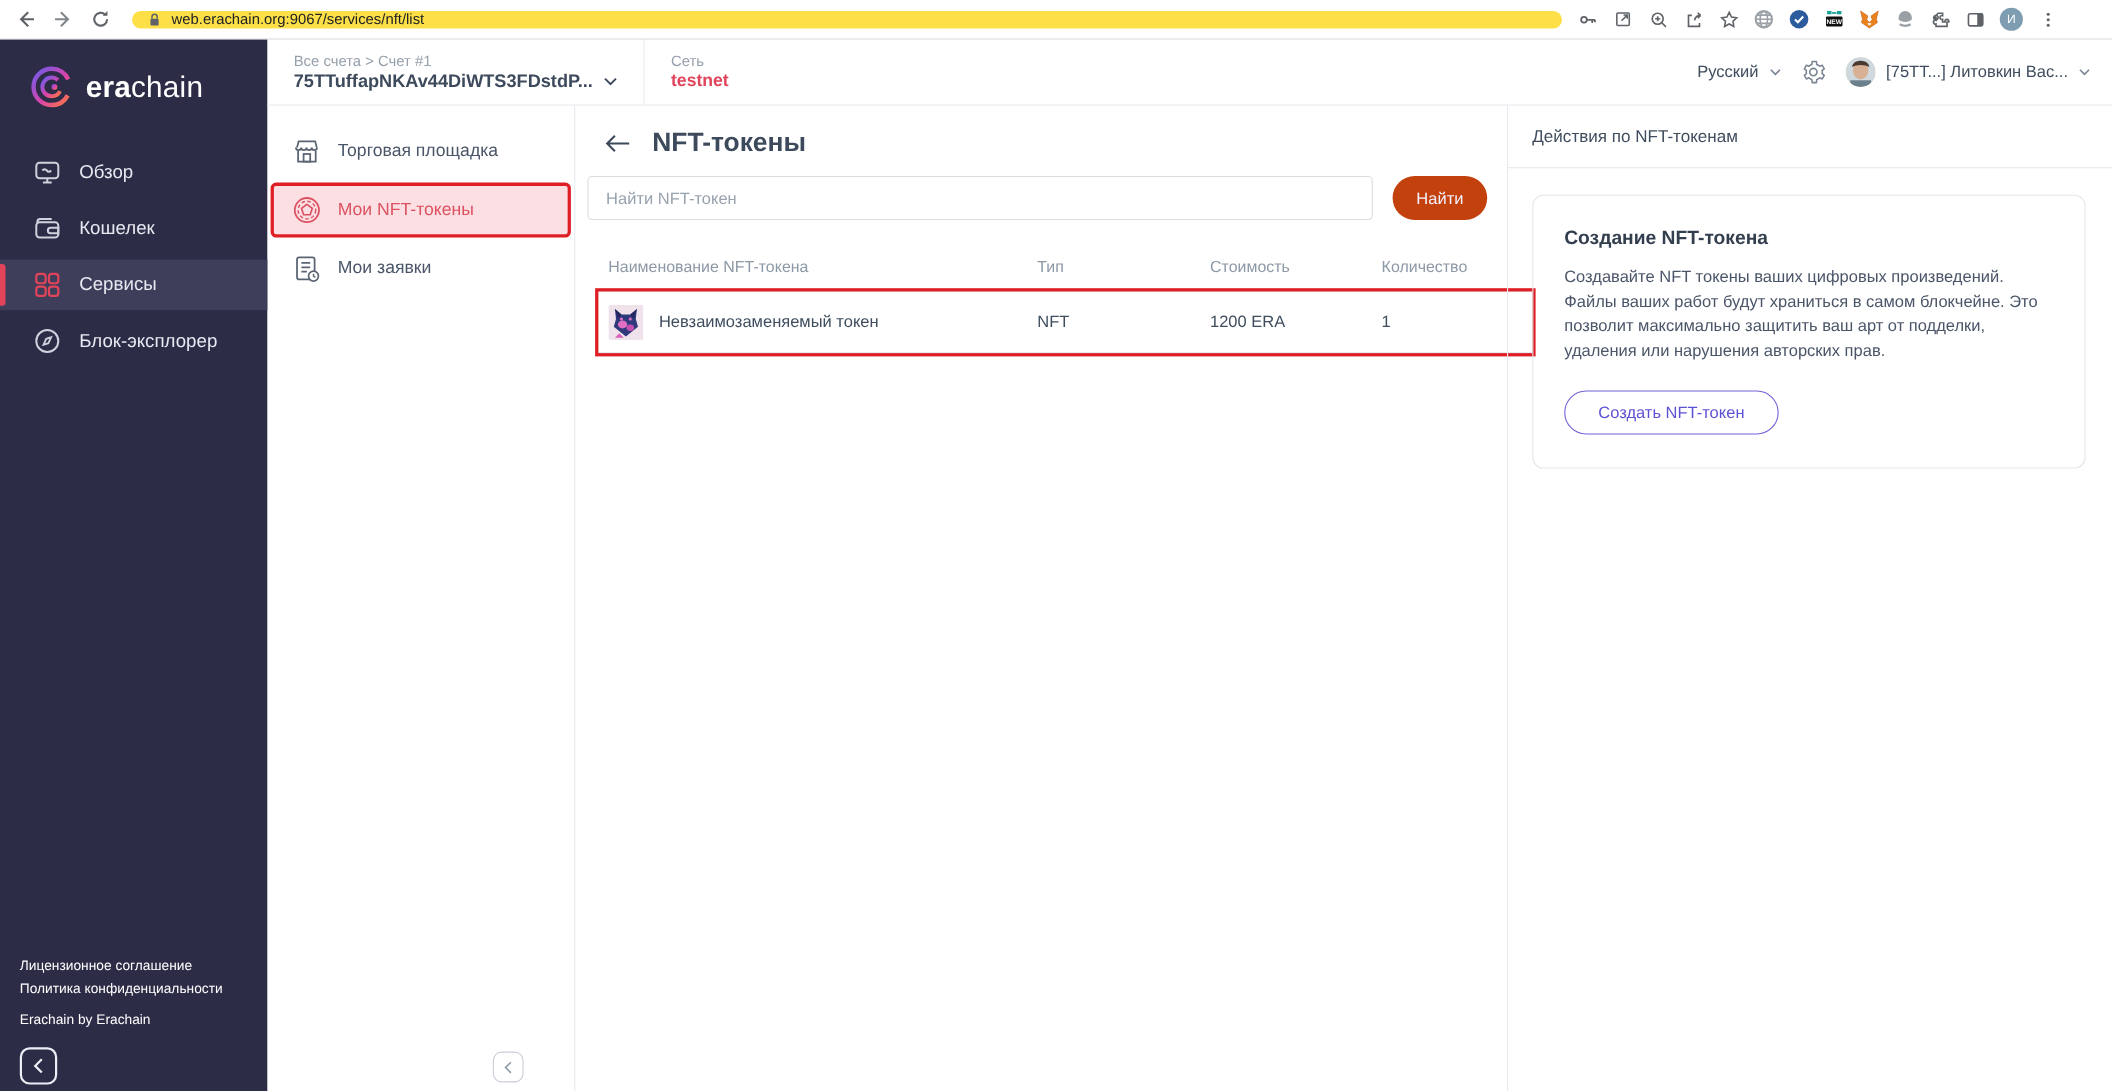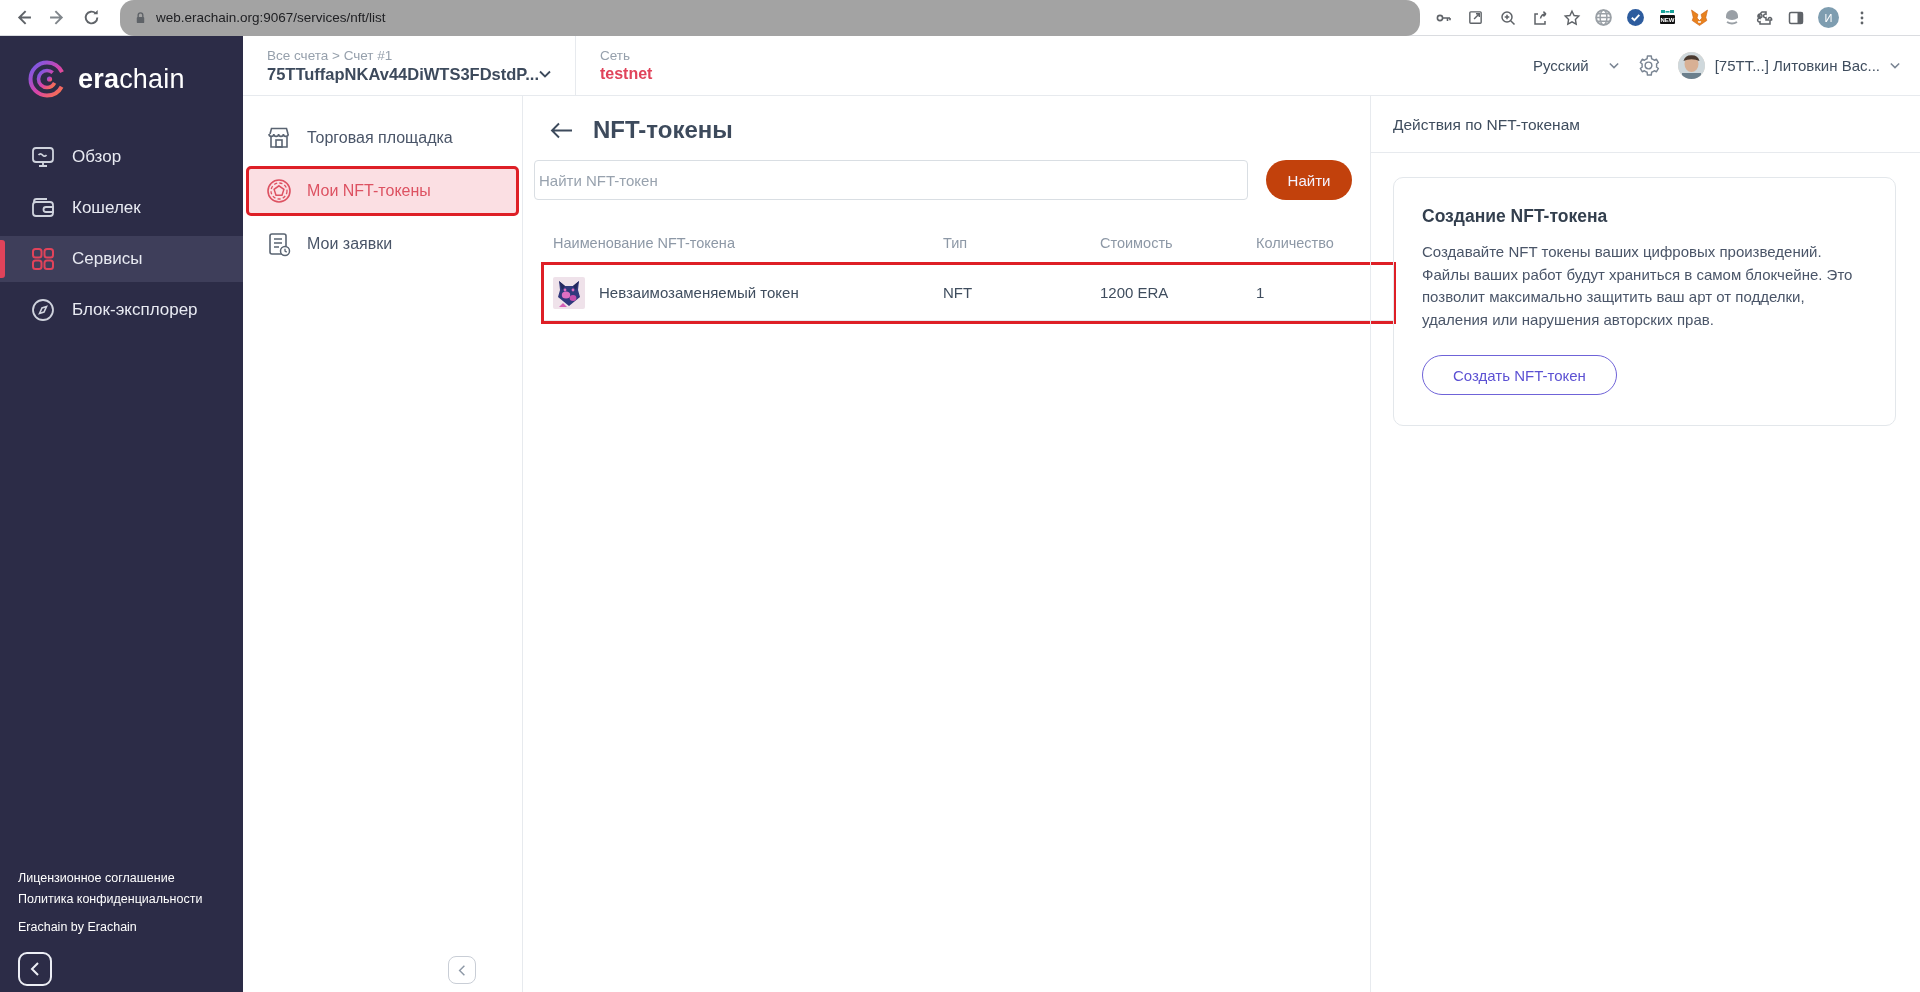"web.erachain.org:9067/services/nft/list" .omnibox { background: #a3a3a3 -> #fde047; height: 36px -> 16px }
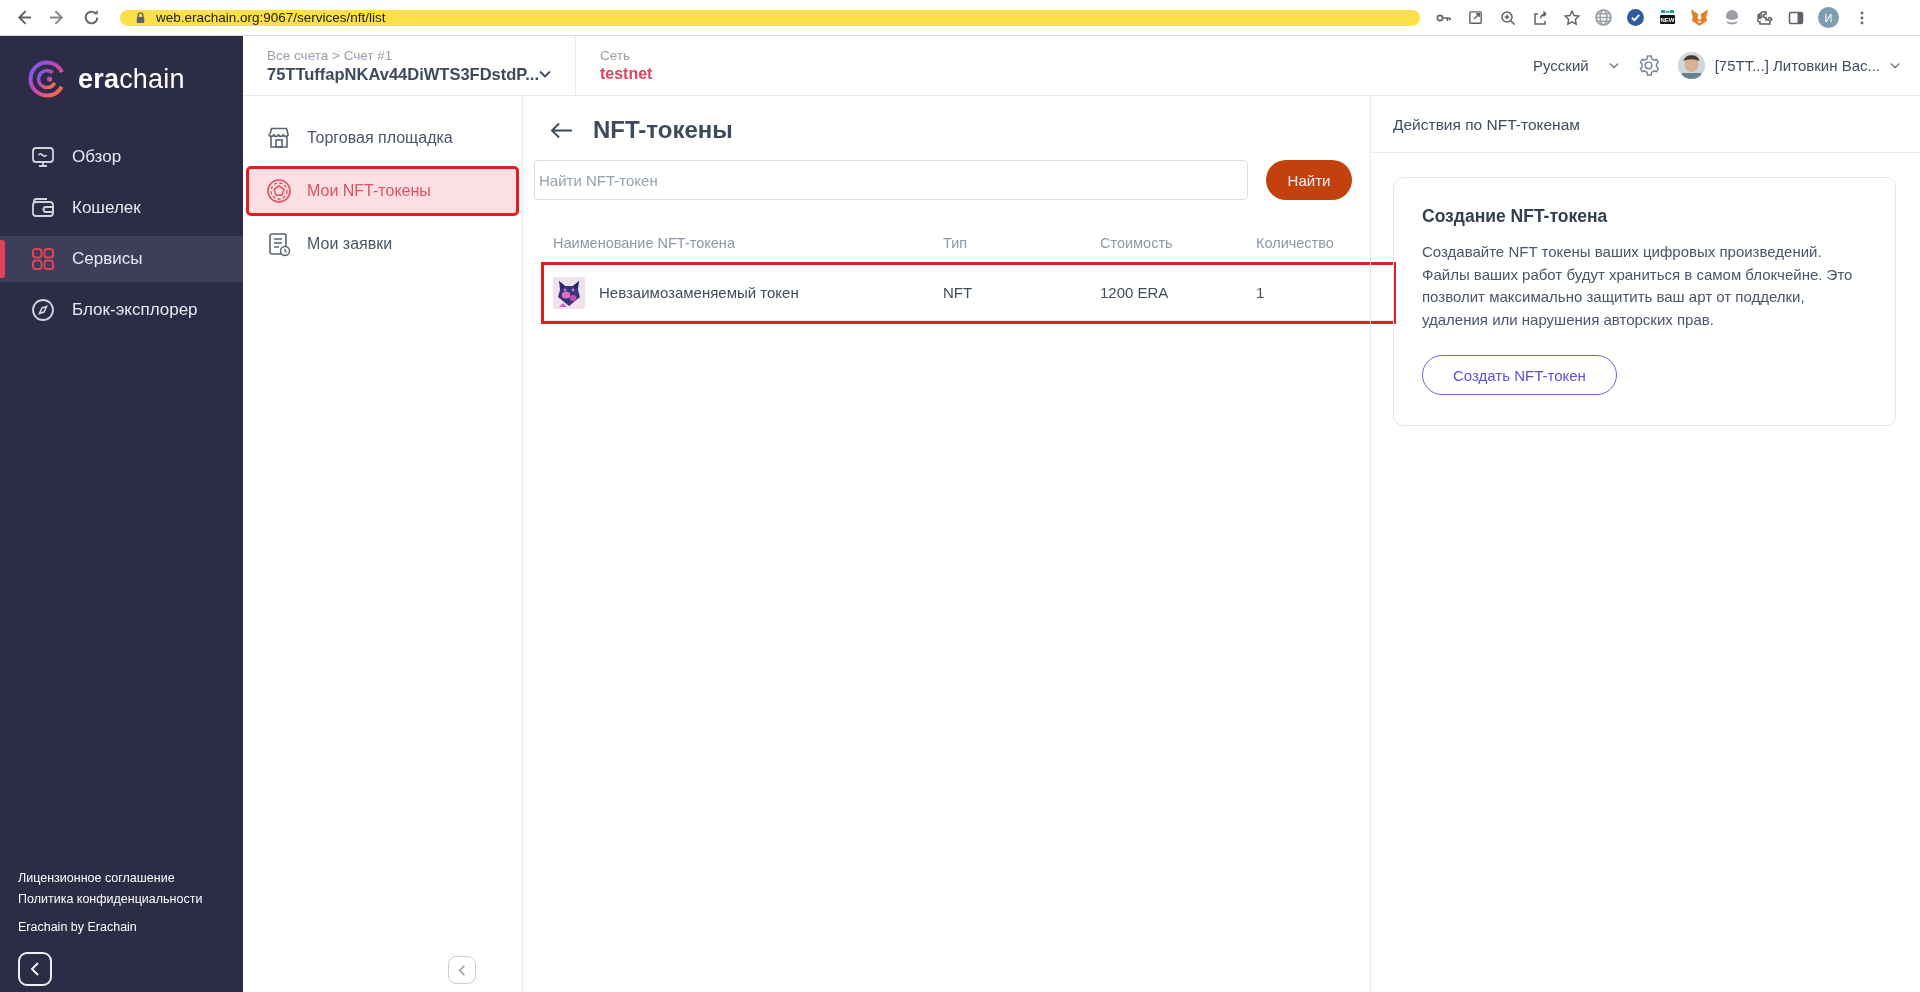"75TTuffapNKAv44DiWTS3FDstdP..." .account-line { gap: none -> 10px }
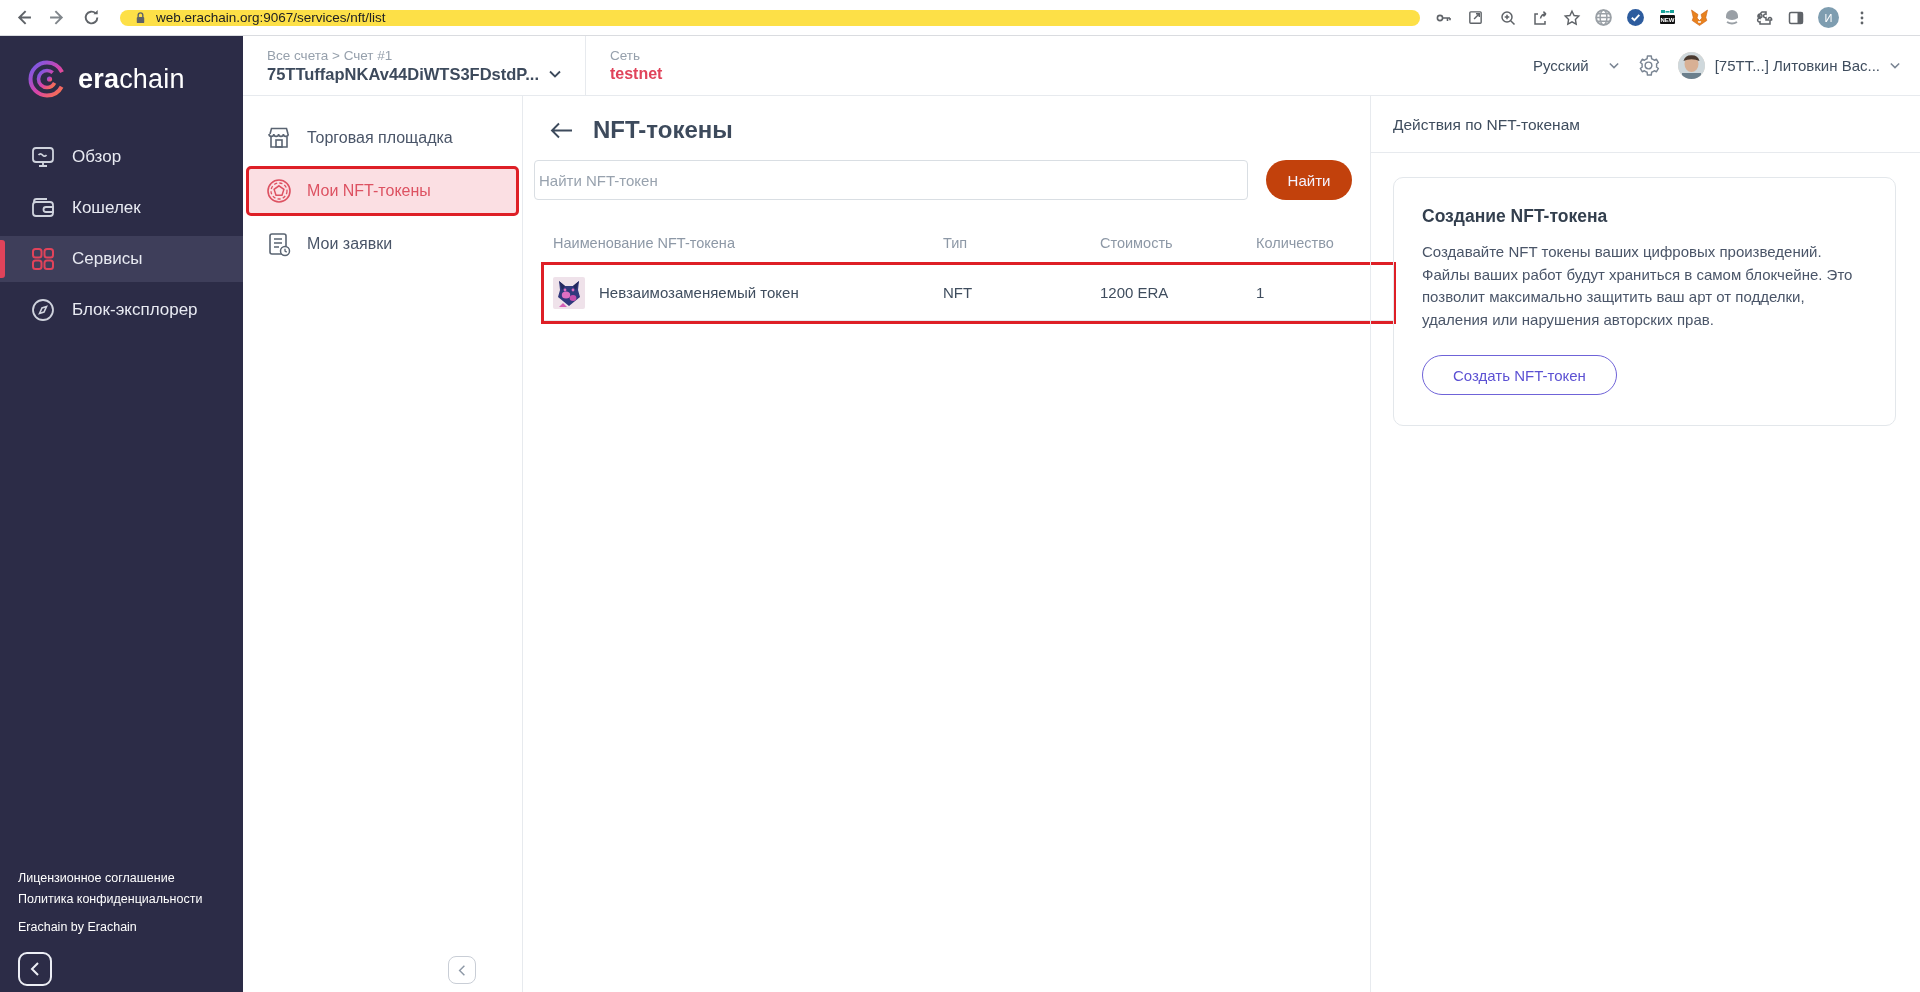"Русский" .lang { gap: 20px -> 10px }
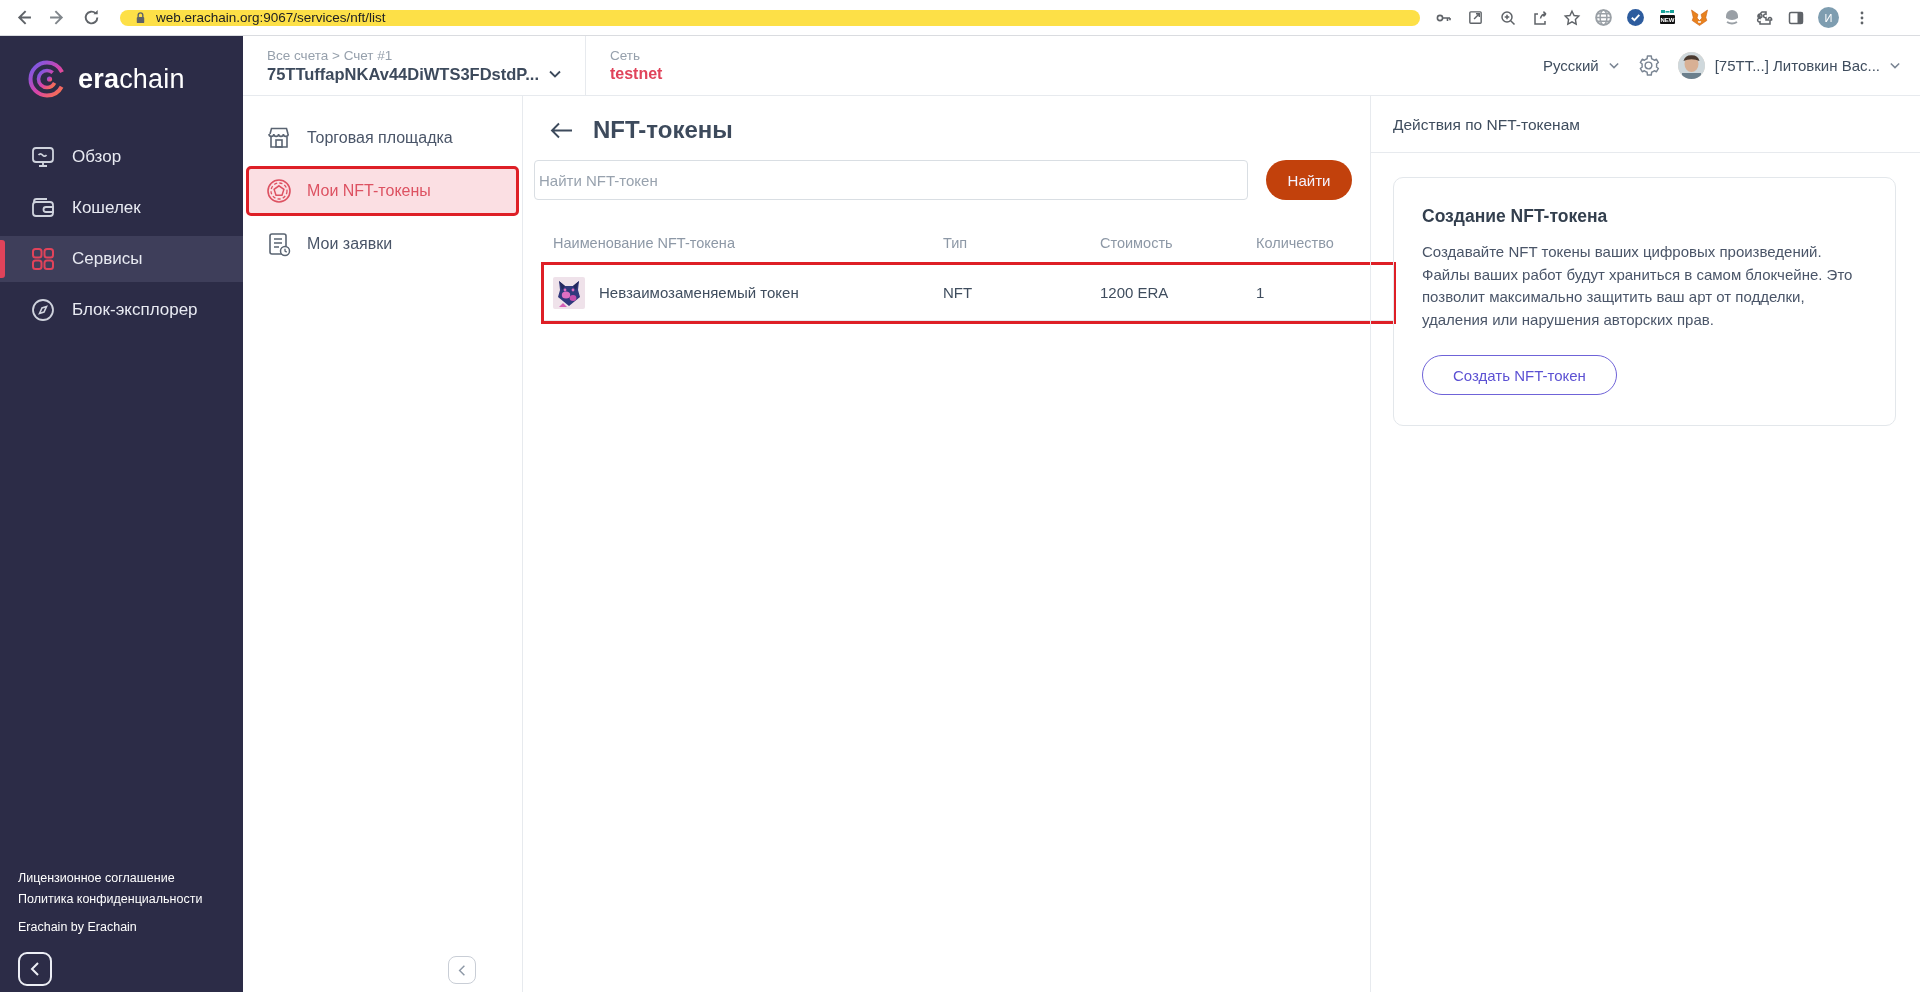"Найти NFT-токен" .search-input { padding: 0 4px -> 0 16px }
